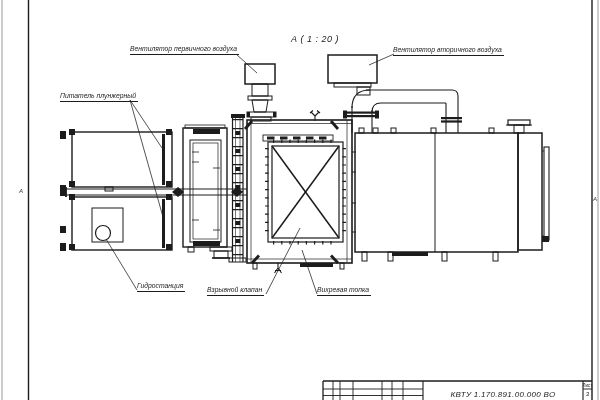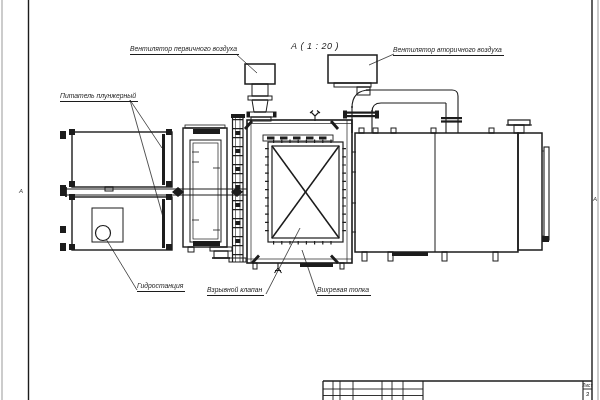"А ( 1 : 20" div.view-title { top: 41px -> 34px }
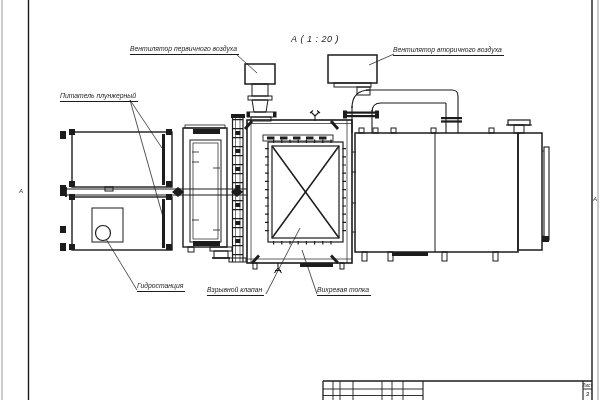"КВТУ 1.170.891.00.000 ВО" div.tb-text { html: none -> <div>КВТУ 1.170.891.00.000 ВО</div> }
